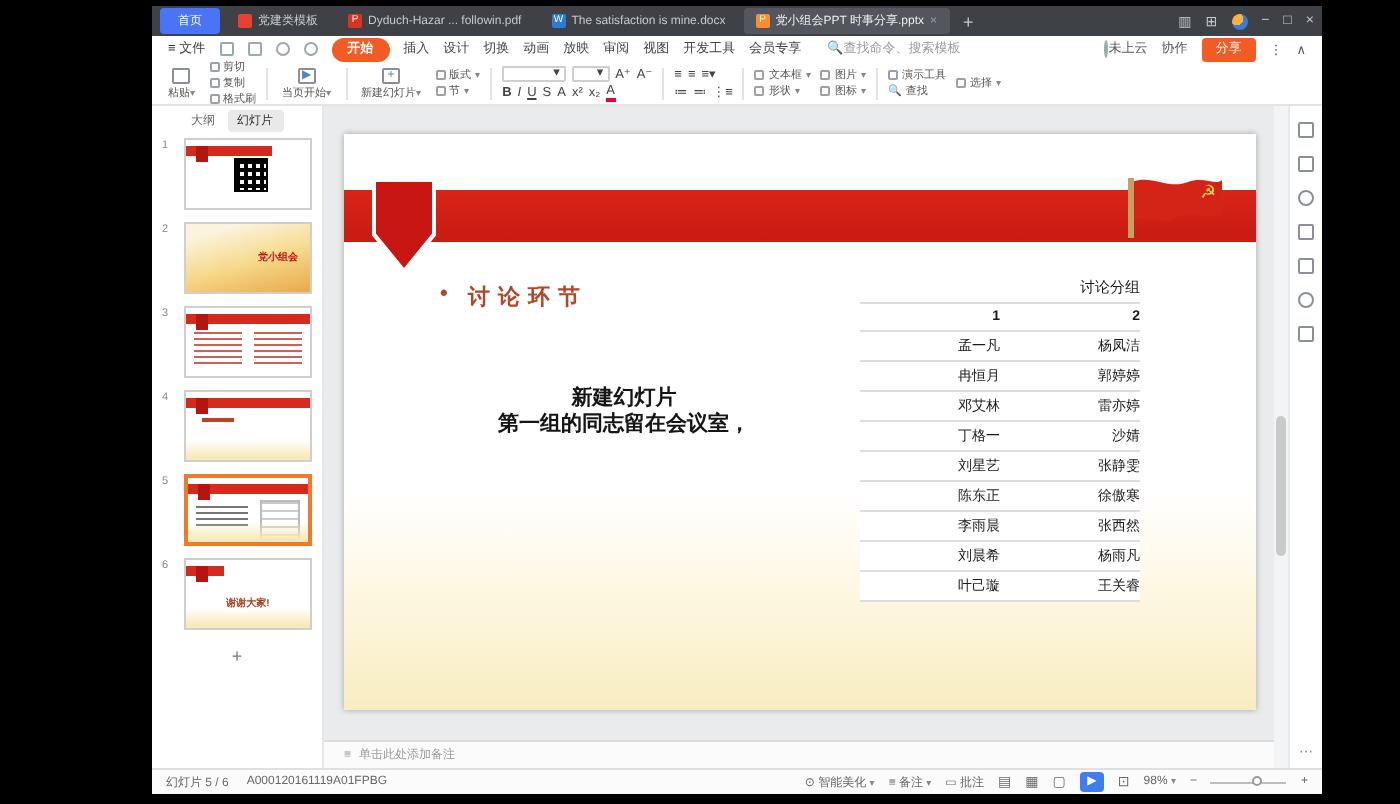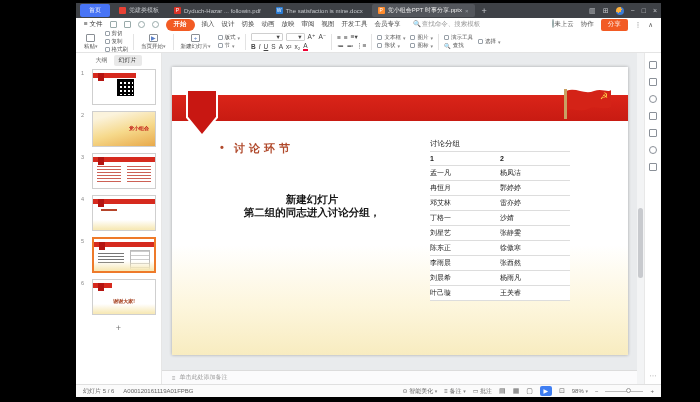"讨论分组" .s-table td { text-align: left -> right }
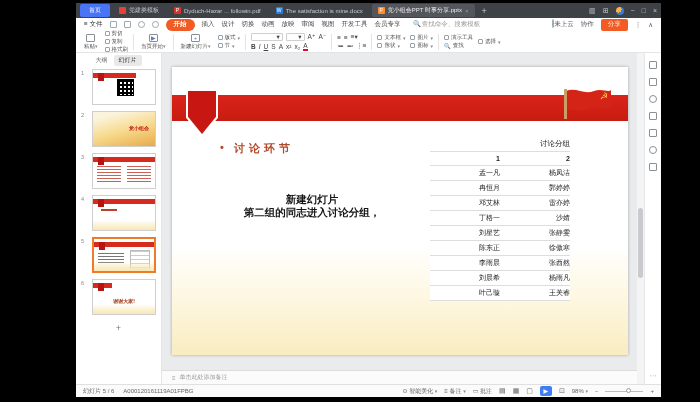"第二组的同志进入讨论分组，" div { text: 二组的同志进入讨论分组 -> 一组的同志留在会议室 }
